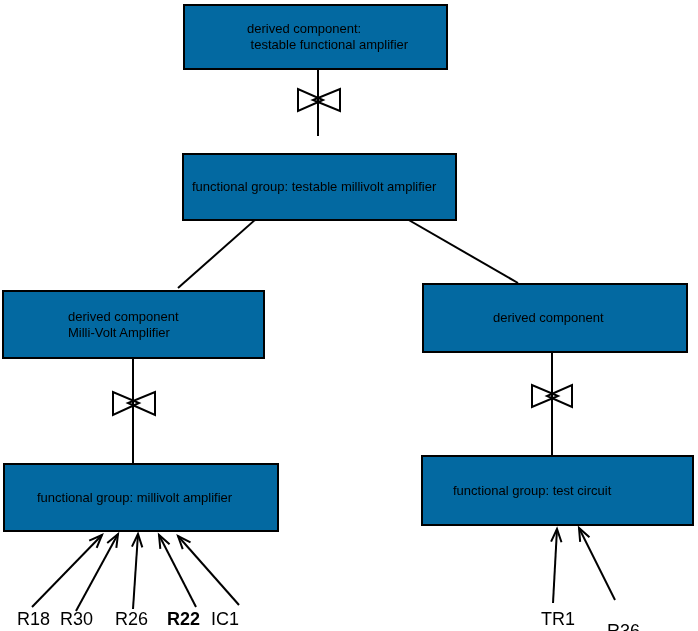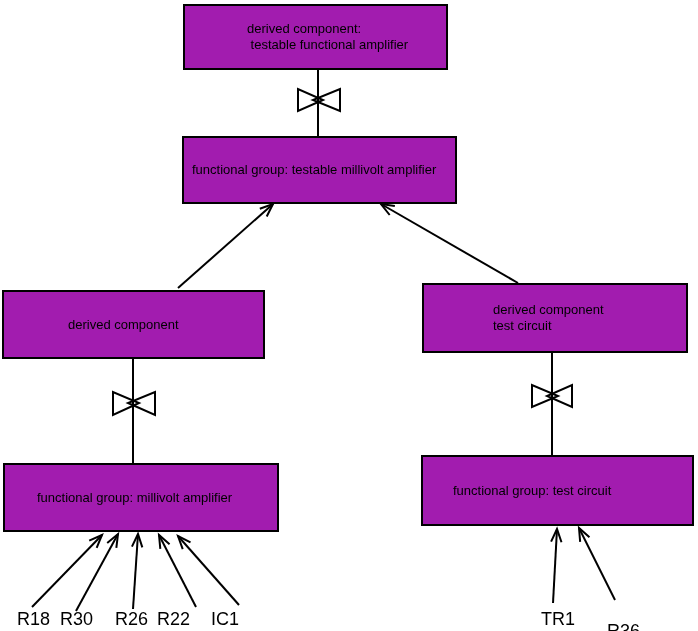"derived component:" .box { background: #a21caf -> #0369a1 }
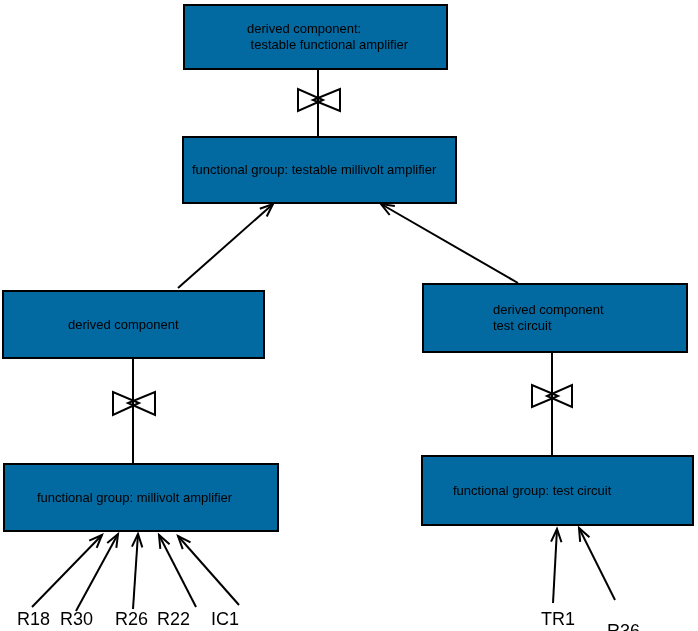"functional group: testable millivolt" .b2 { top: 136px -> 153px }
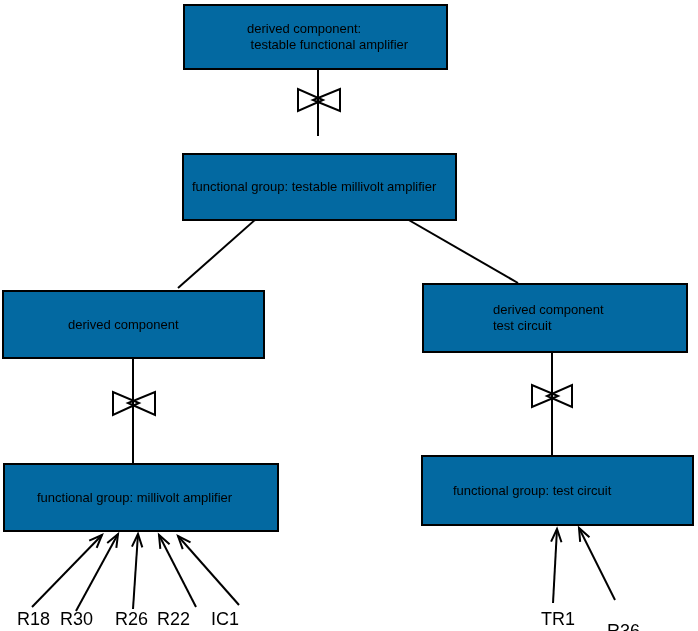"Milli-Volt Amplifier" div.tline { html: none -> <div>Milli-Volt Amplifier</div> }
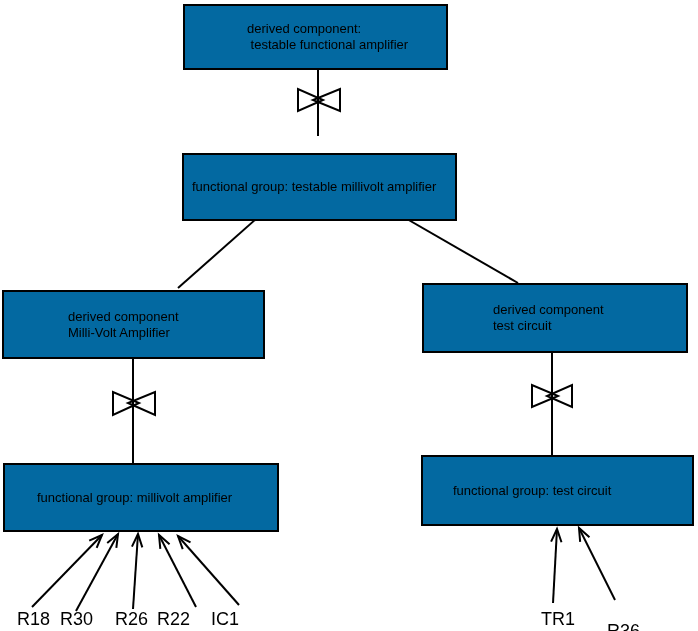"test circuit" div.tline { html: <div>test circuit</div> -> none }
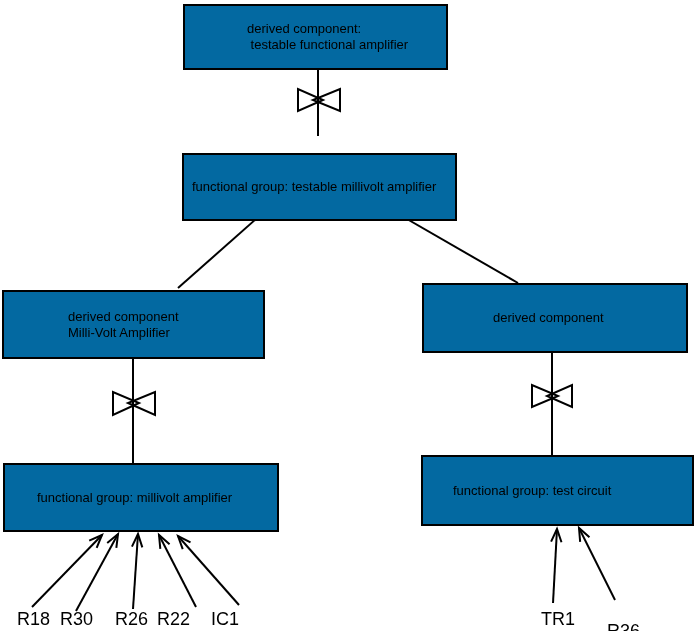"R22" .l-r22 { font-weight: none -> bold; left: 157px -> 167px }
